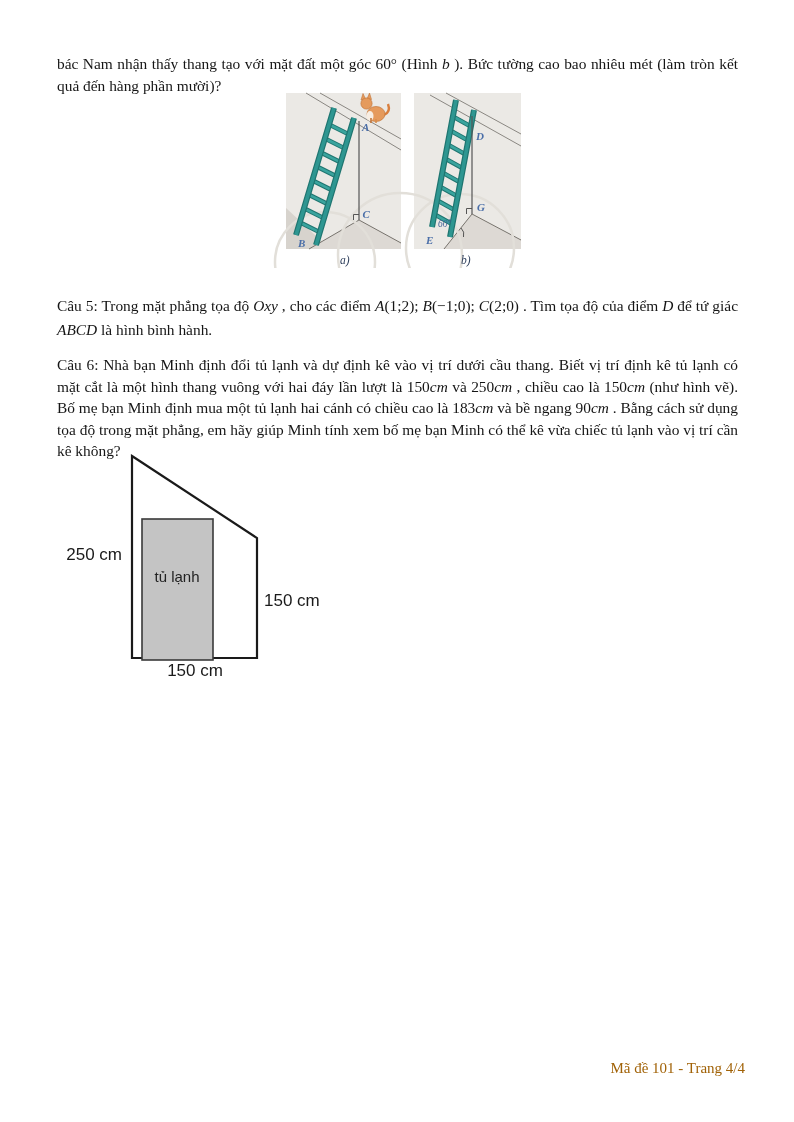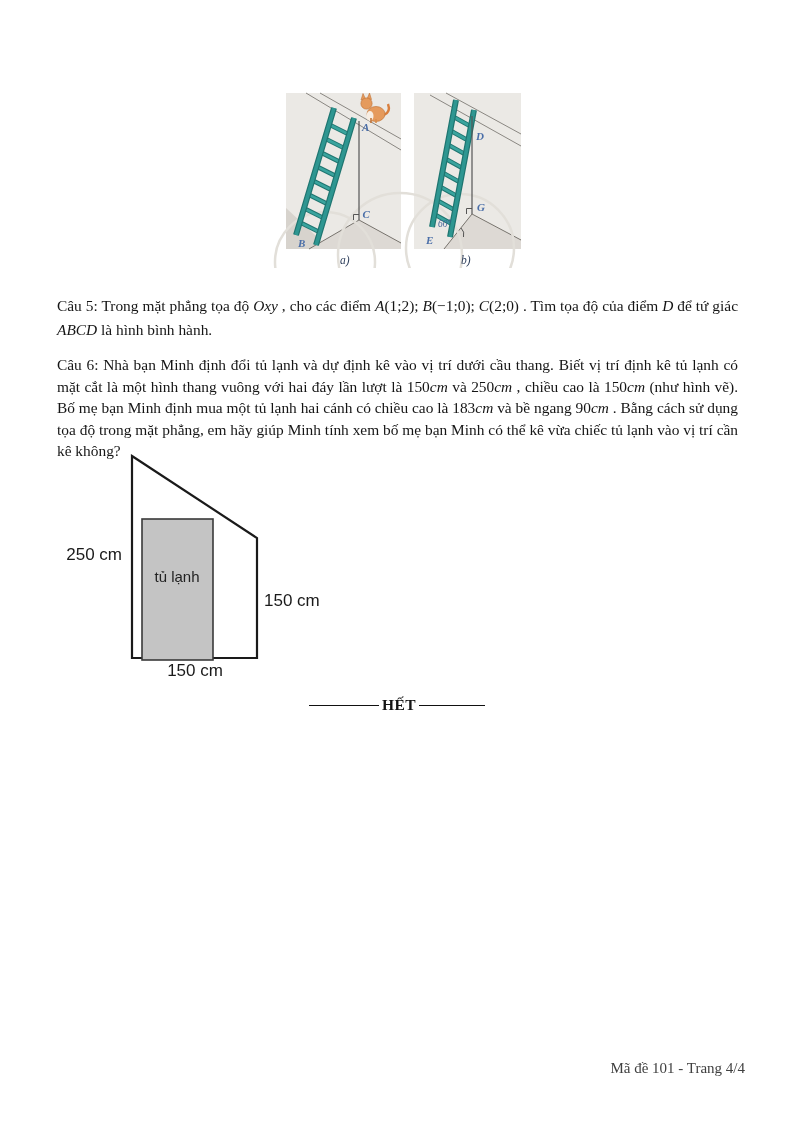"bác Nam nhận thấy thang" p.para { html: none -> <p><span>bác Nam nhận thấy thang tạo với mặt đất một góc 60° (Hình </span><span>b</span><span> ). Bức tường cao bao nhiêu mét (làm tròn kết quả đến hàng phần mười)?</span></p> }
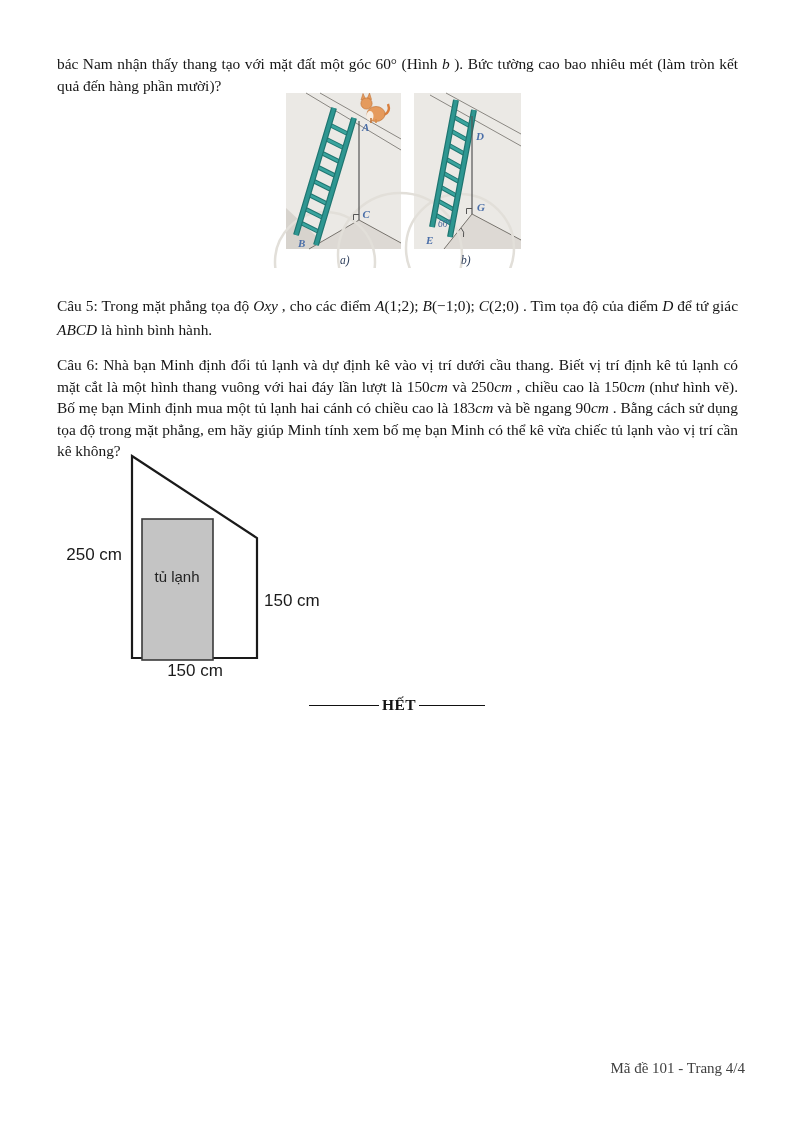"HẾT" div.end-row { html: <div> <span></span> <span>HẾT</span> <span></span> </div> -> none }
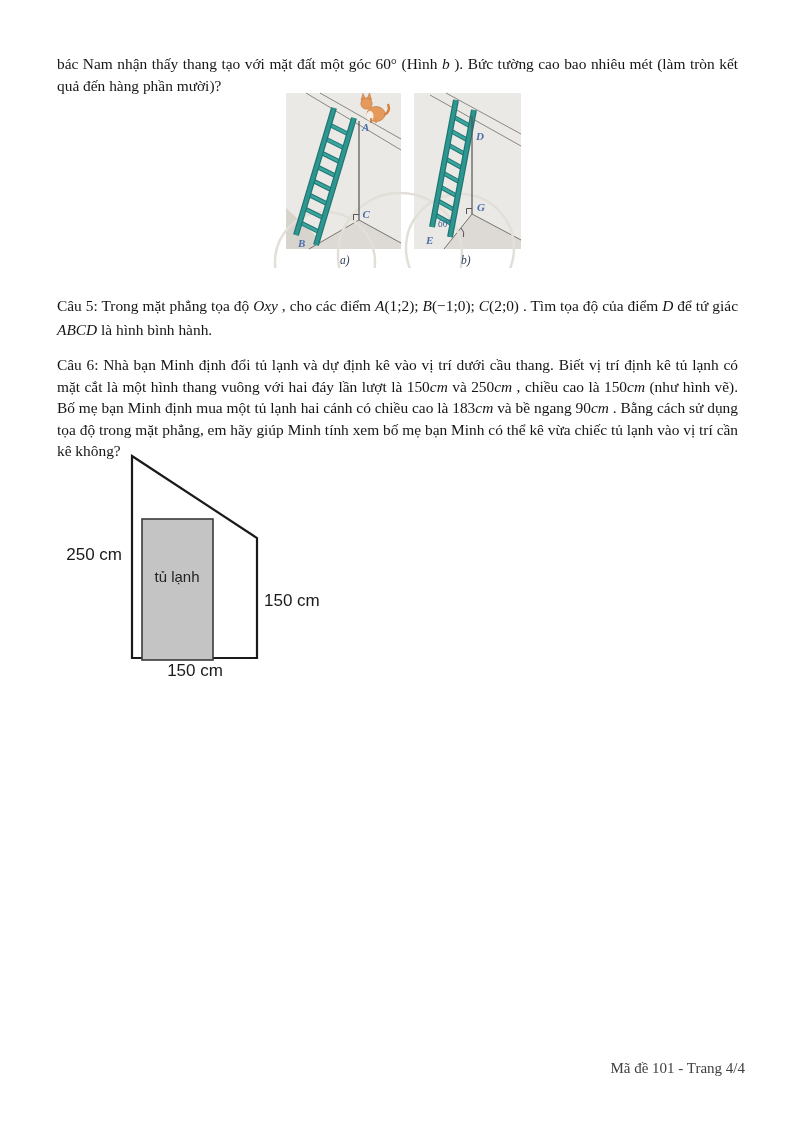"Mã đề 101 - Trang" .footer { color: #404040 -> #a16207 }
